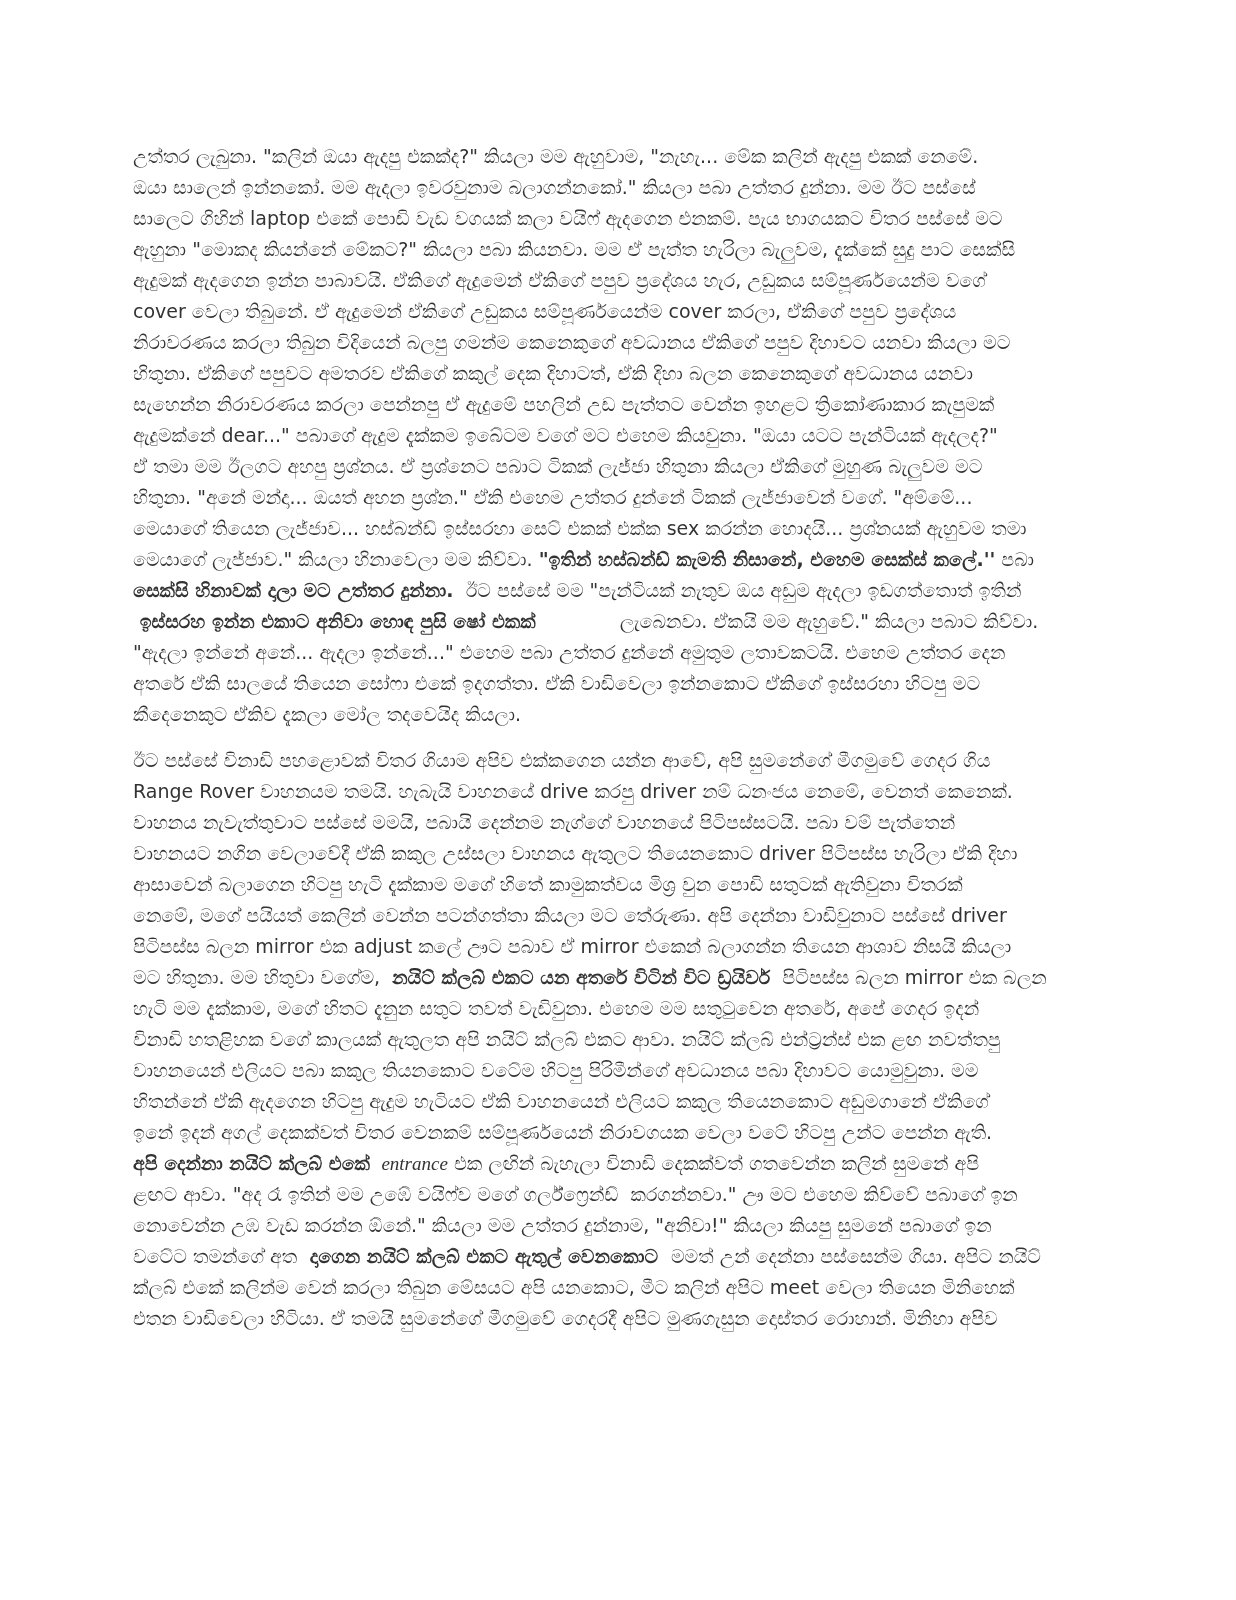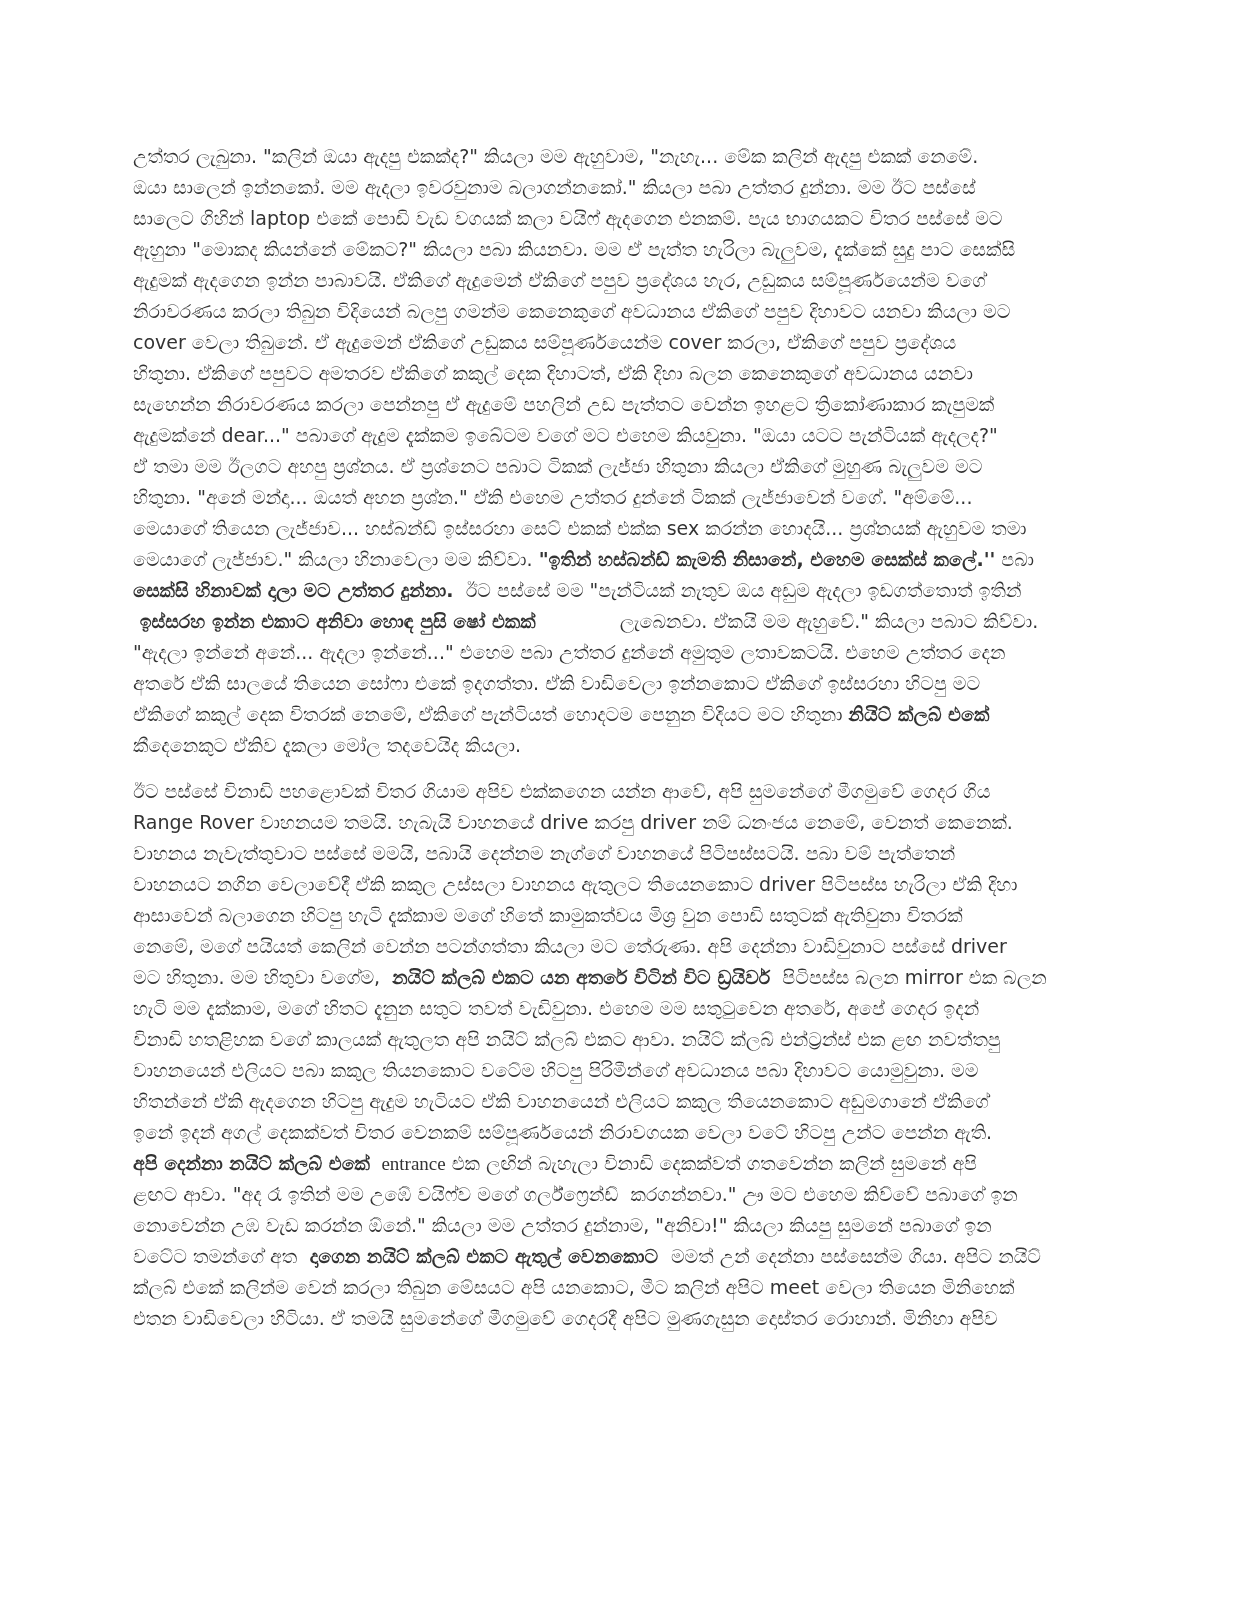"නිරාවරණය කරලා තිබුන විදියෙන් බලපු" div.line { order: before "cover වෙලා තිබුනේ. ඒ ඇදුමෙන්" -> after "cover වෙලා තිබුනේ. ඒ ඇදුමෙන්" }
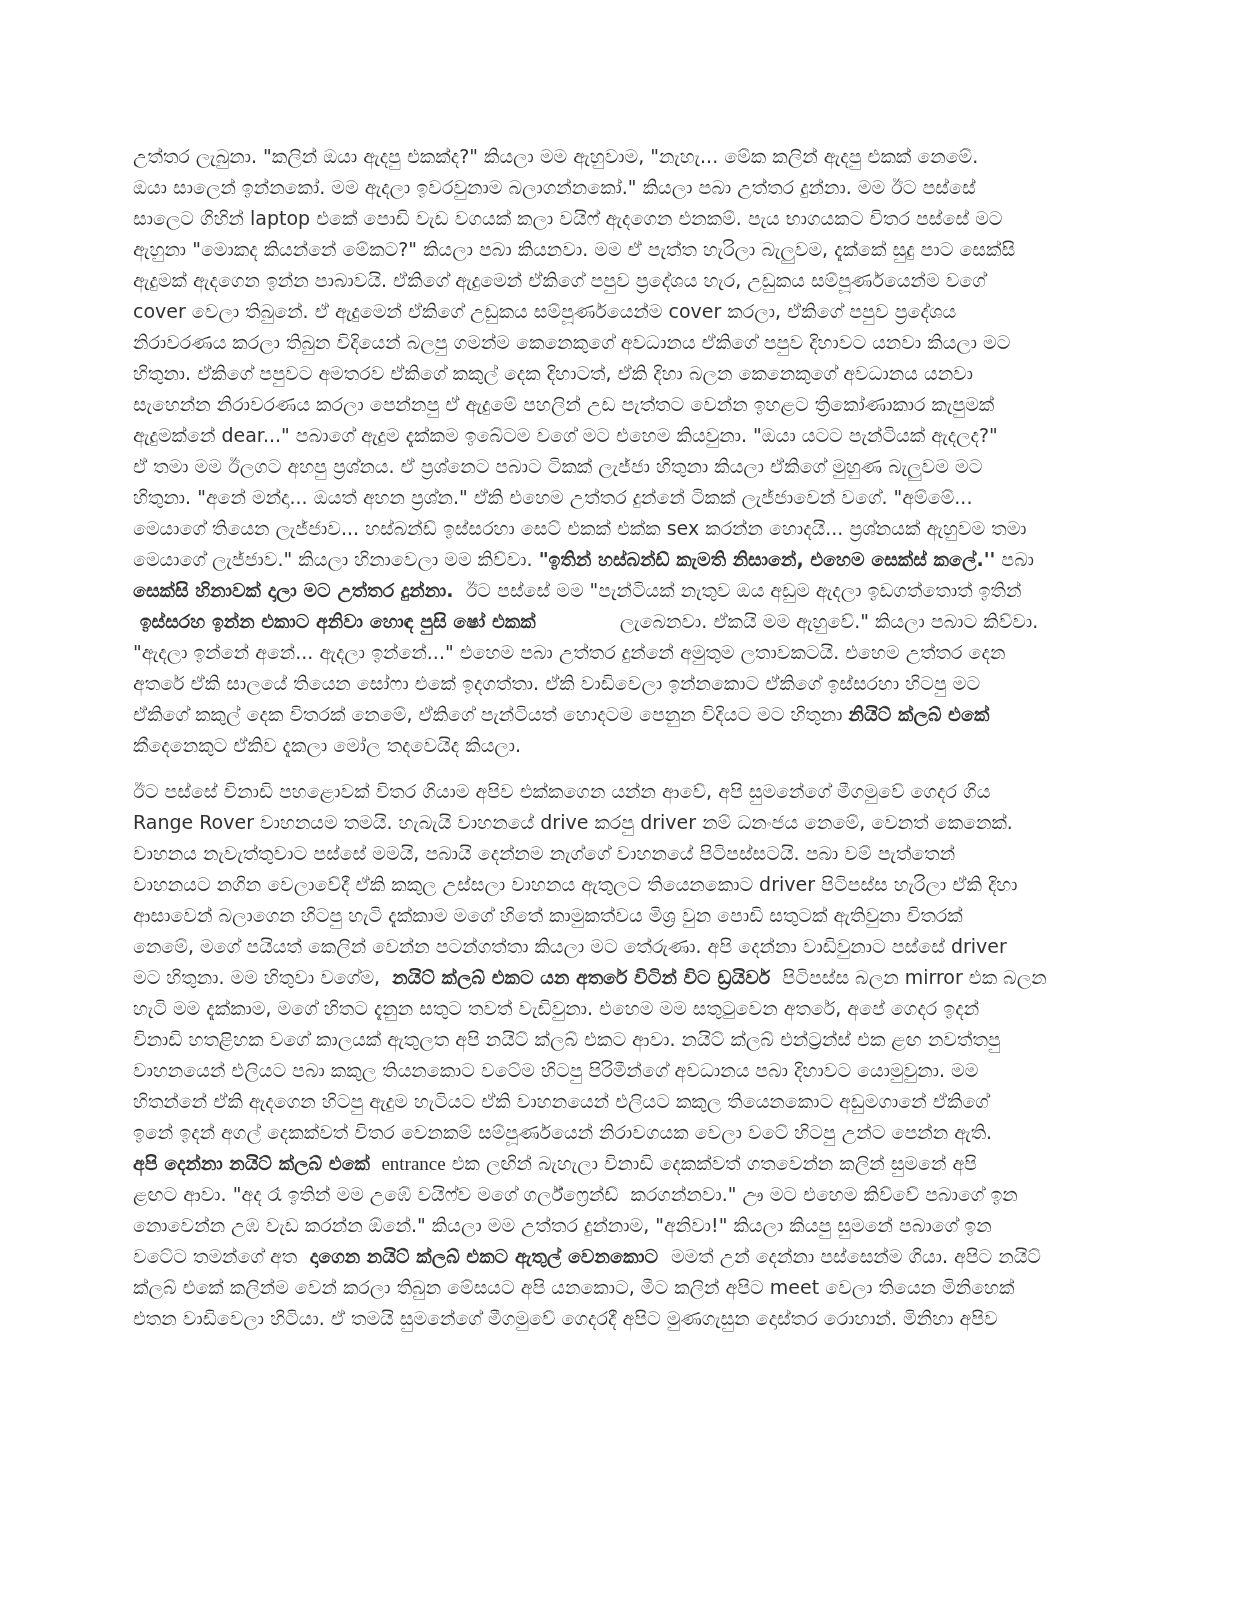"ඒකිගේ කකුල් දෙක විතරක් නෙමේ," div.line { html: <div><span>ඒකිගේ කකුල් දෙක විතරක් නෙමේ, ඒකිගේ පැන්ටියත් හොදටම පෙනුන විදියට මට හිතුනා </span><span>නියිට් ක්ලබ් එකේ</span></div> -> none }
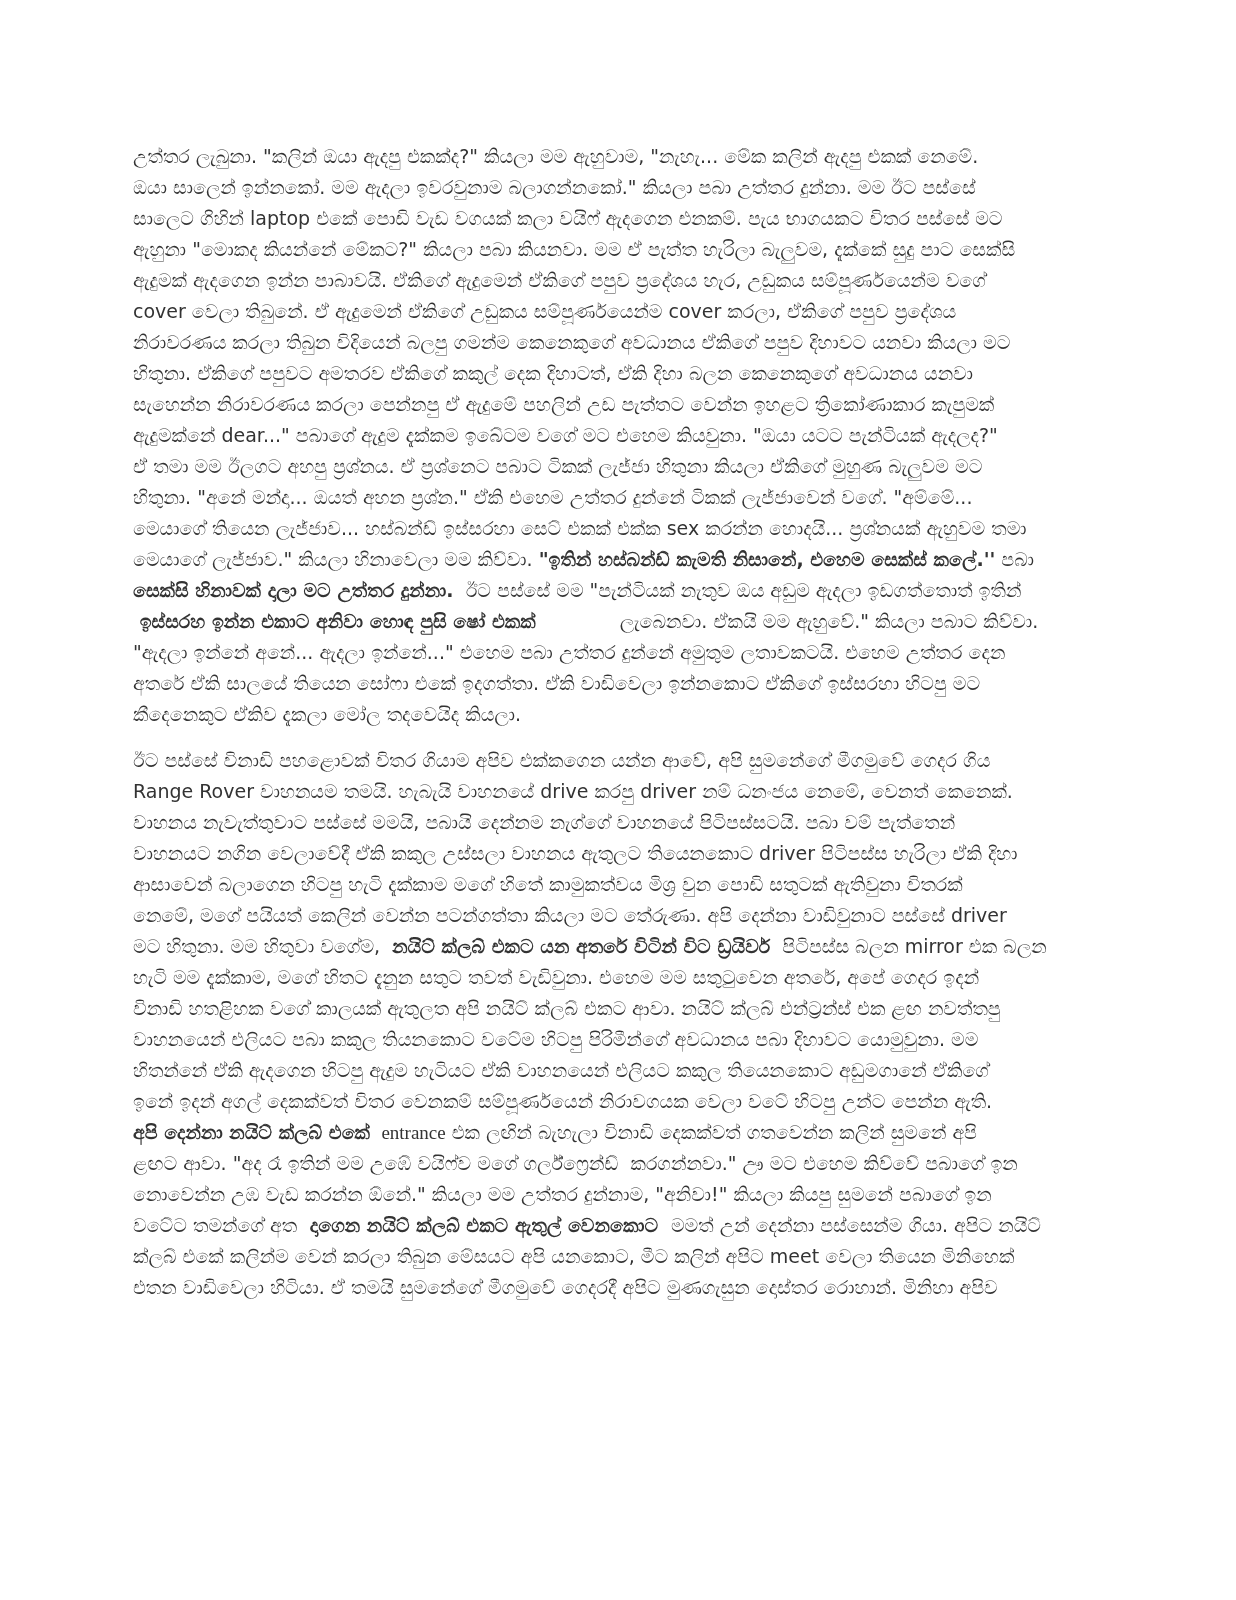"පිටිපස්ස බලන mirror එක adjust" div.line { html: none -> <div><span>පිටිපස්ස බලන mirror එක adjust කලේ ඌට පබාව ඒ mirror එකෙන් බලාගන්න තියෙන ආශාව නිසයි කියලා</span></div> }
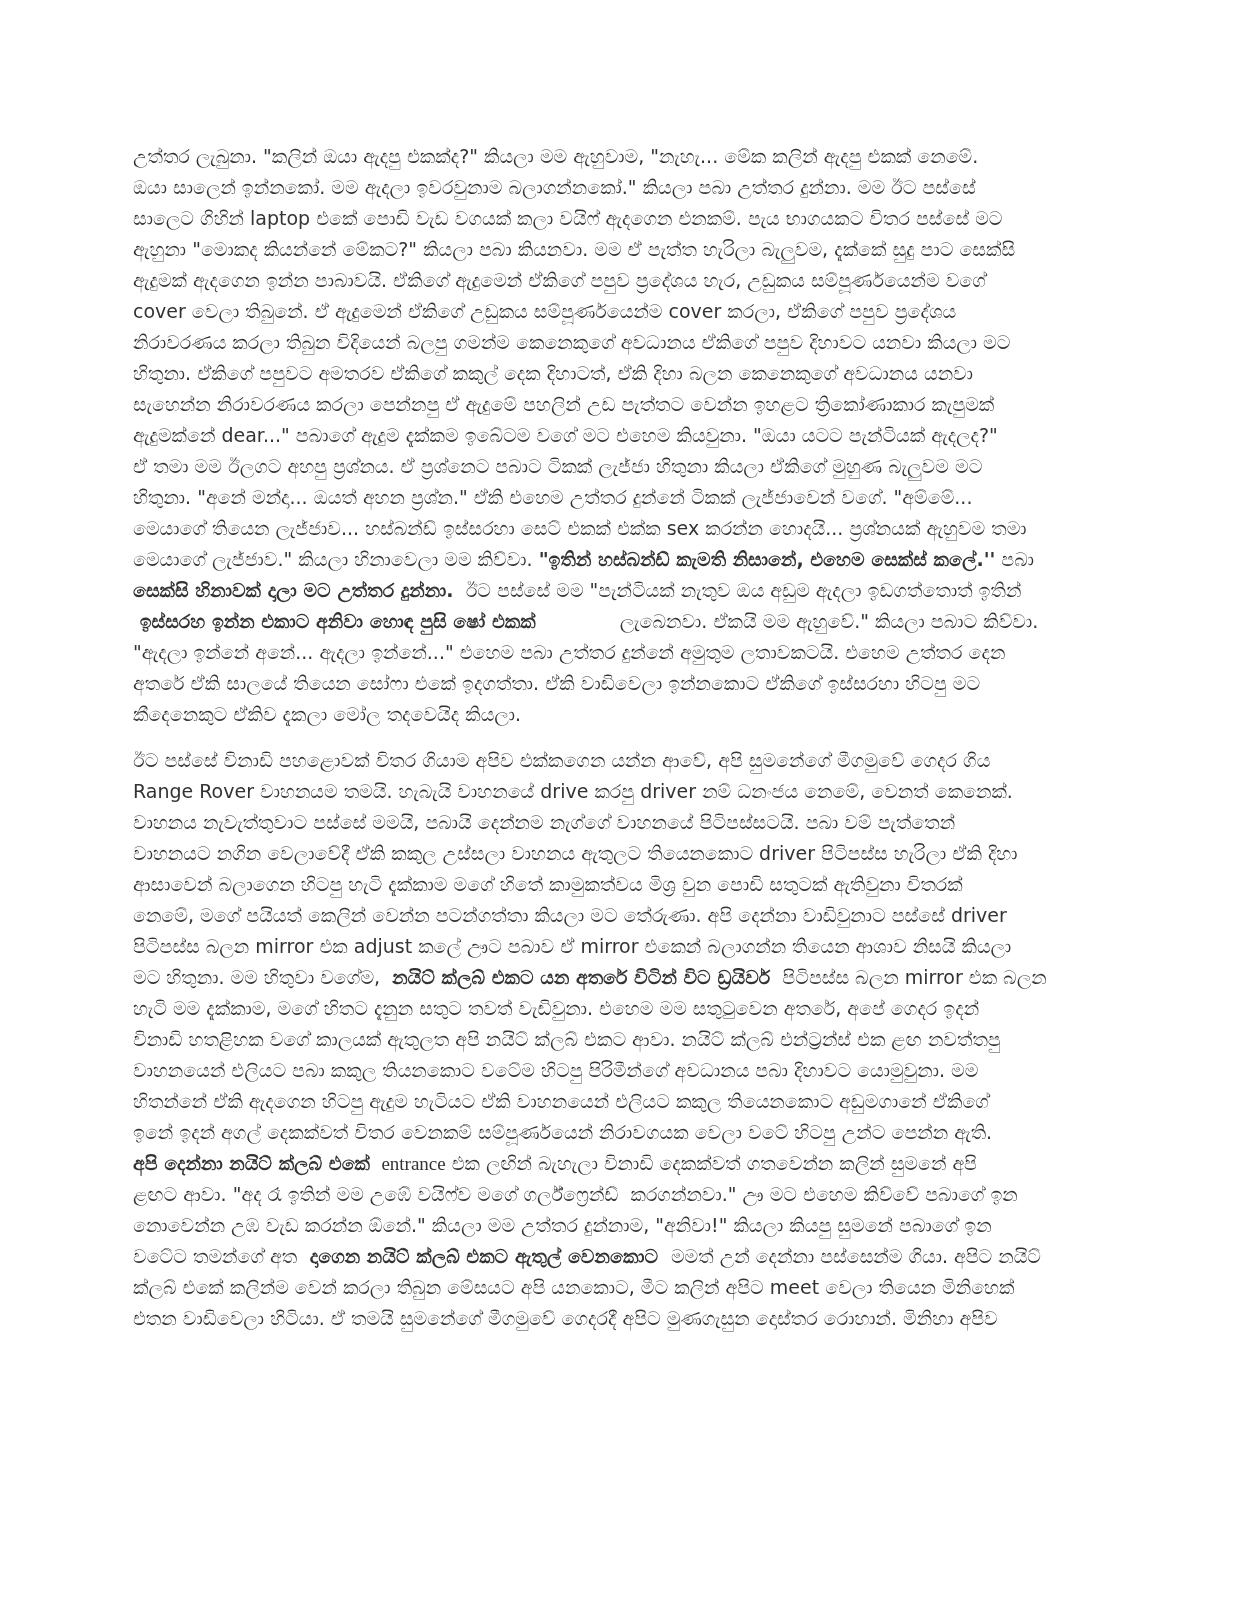"entrance" .seg-serif { font-style: none -> italic }
